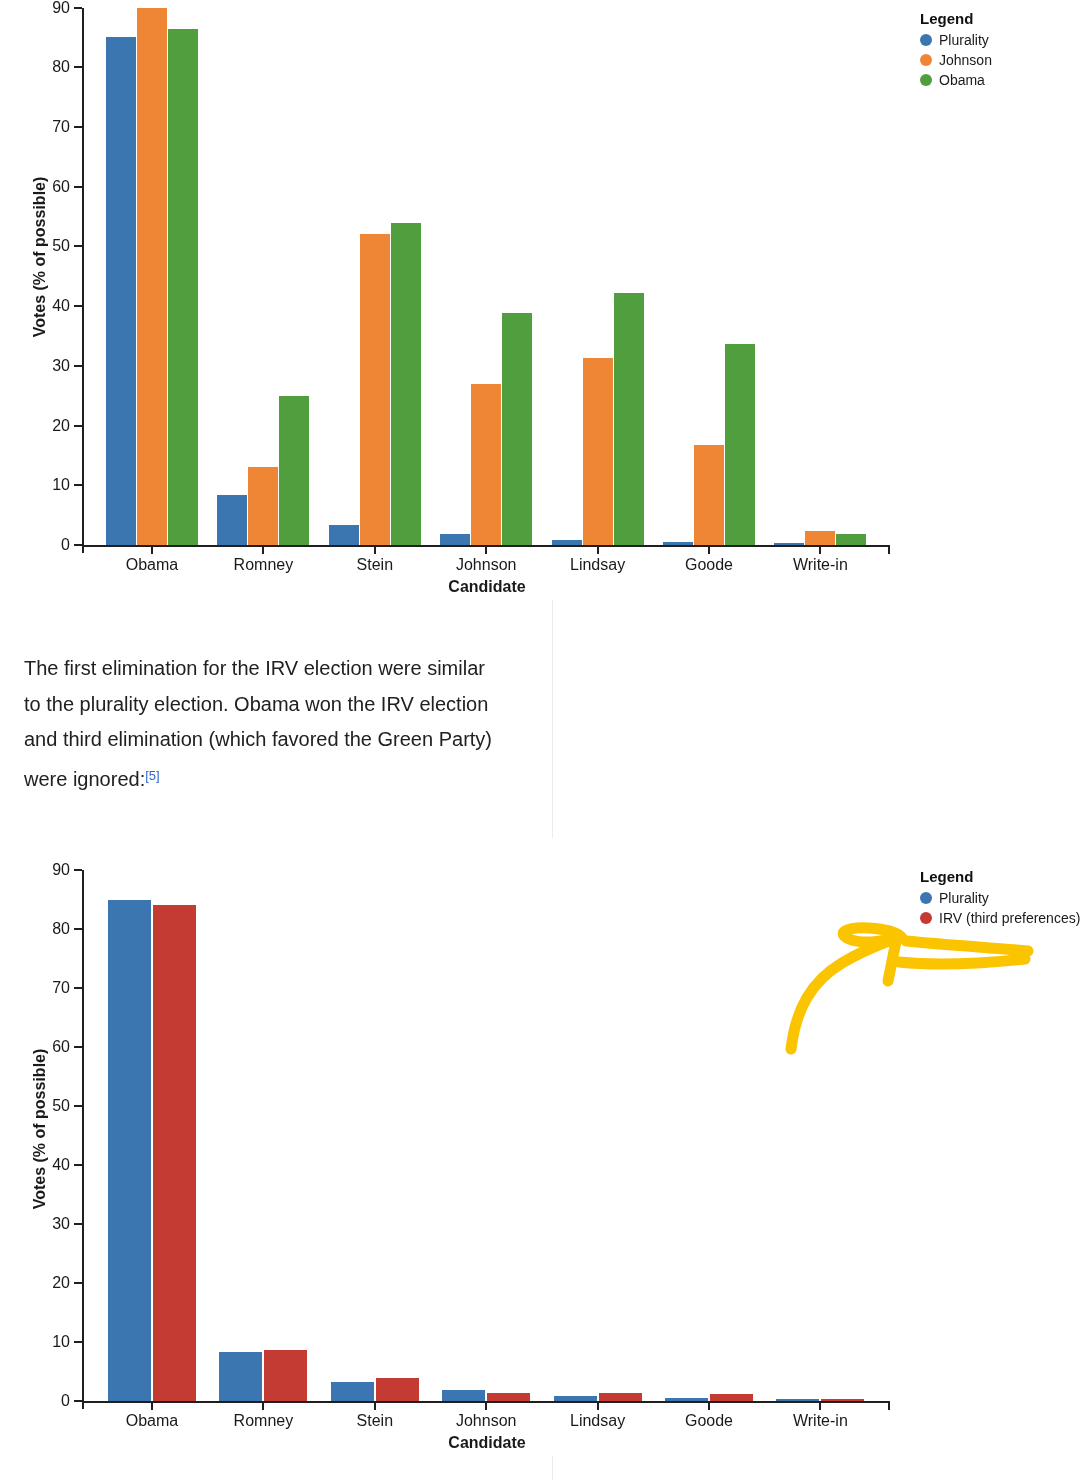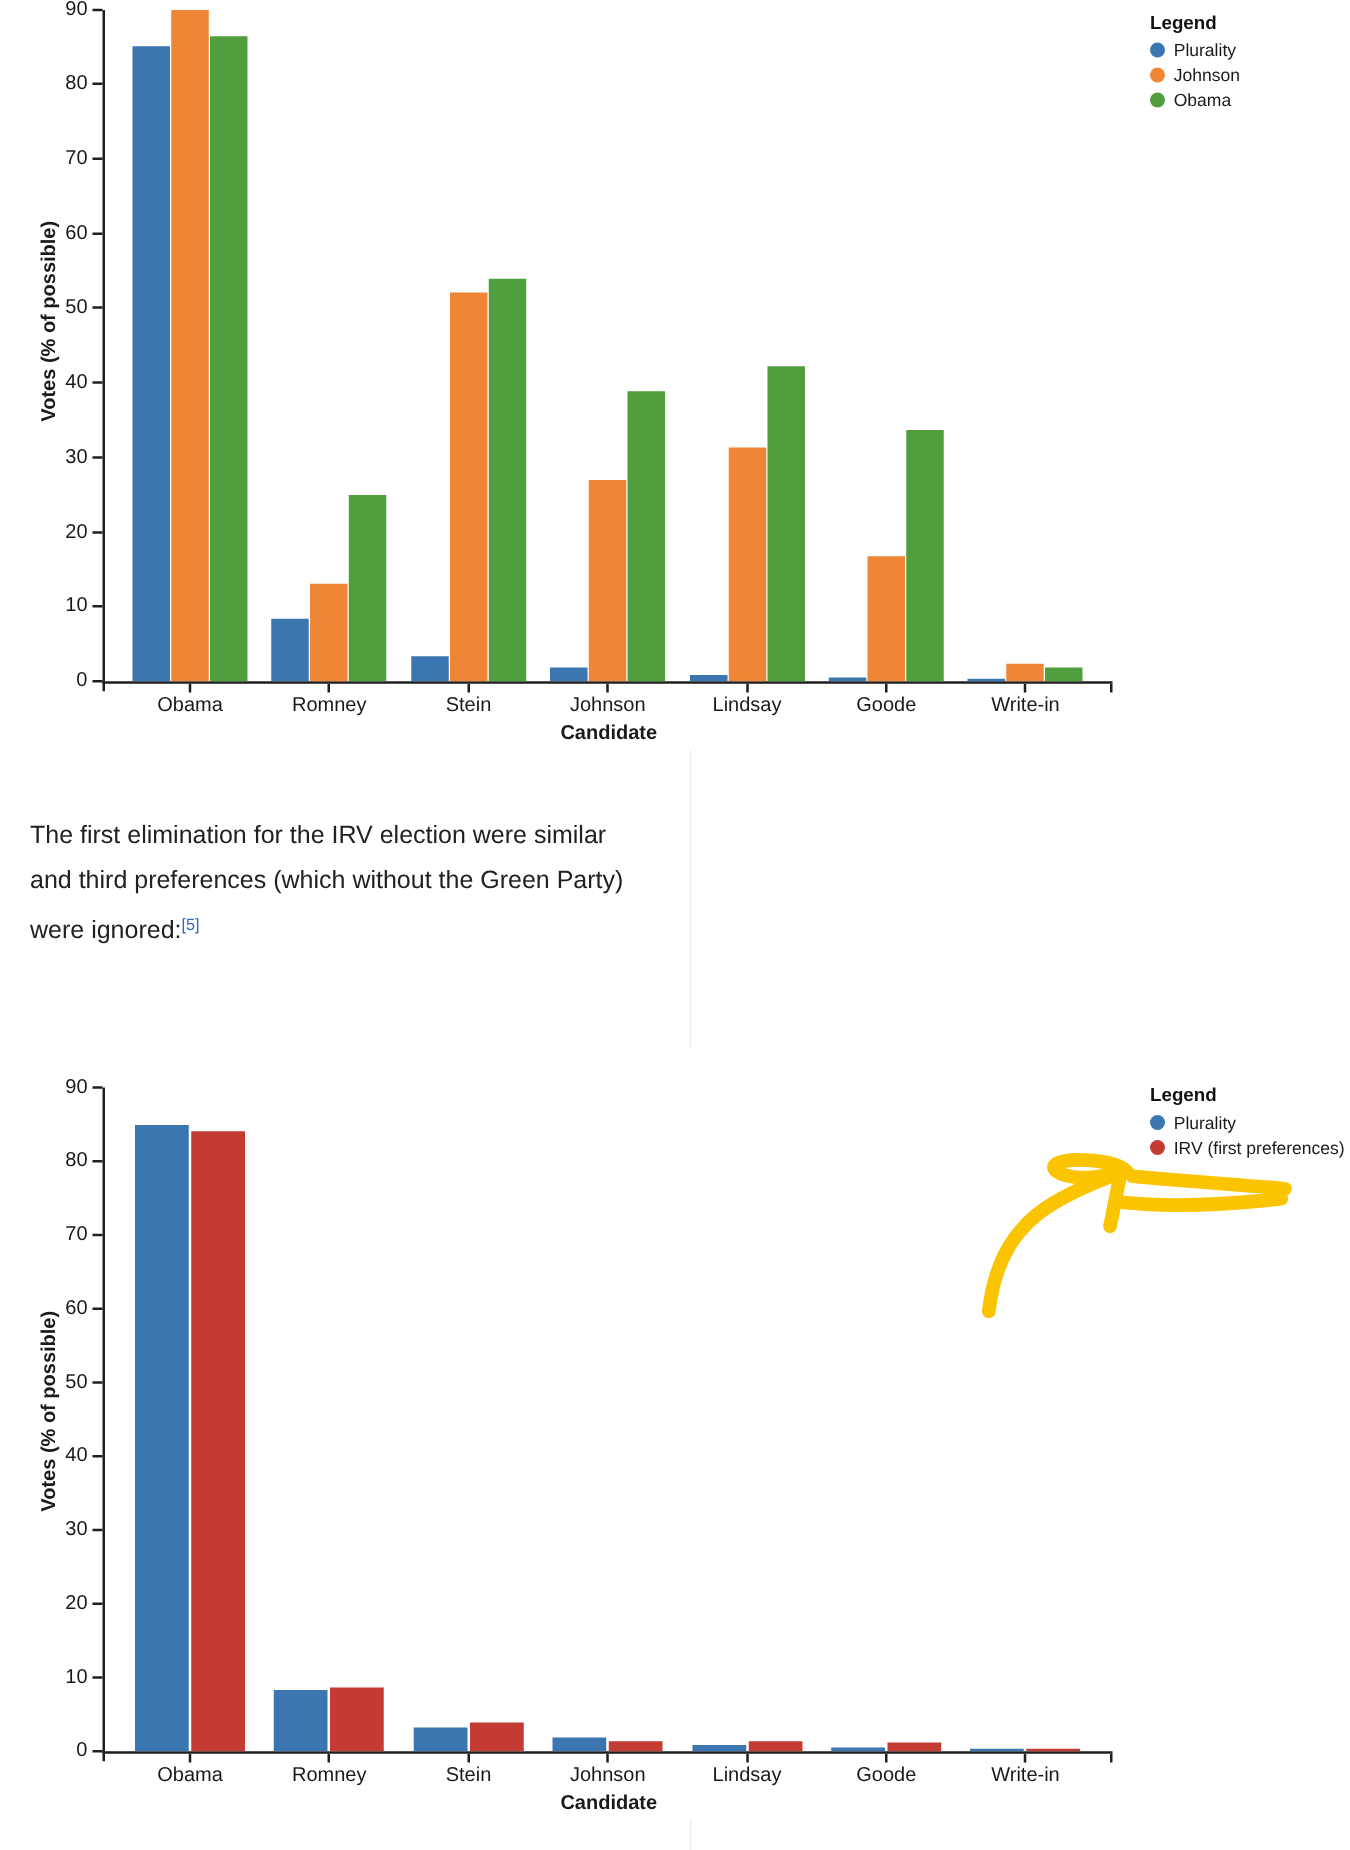"to the plurality election. Obama" div { html: none -> <div>to the plurality election. Obama won the IRV election</div> }
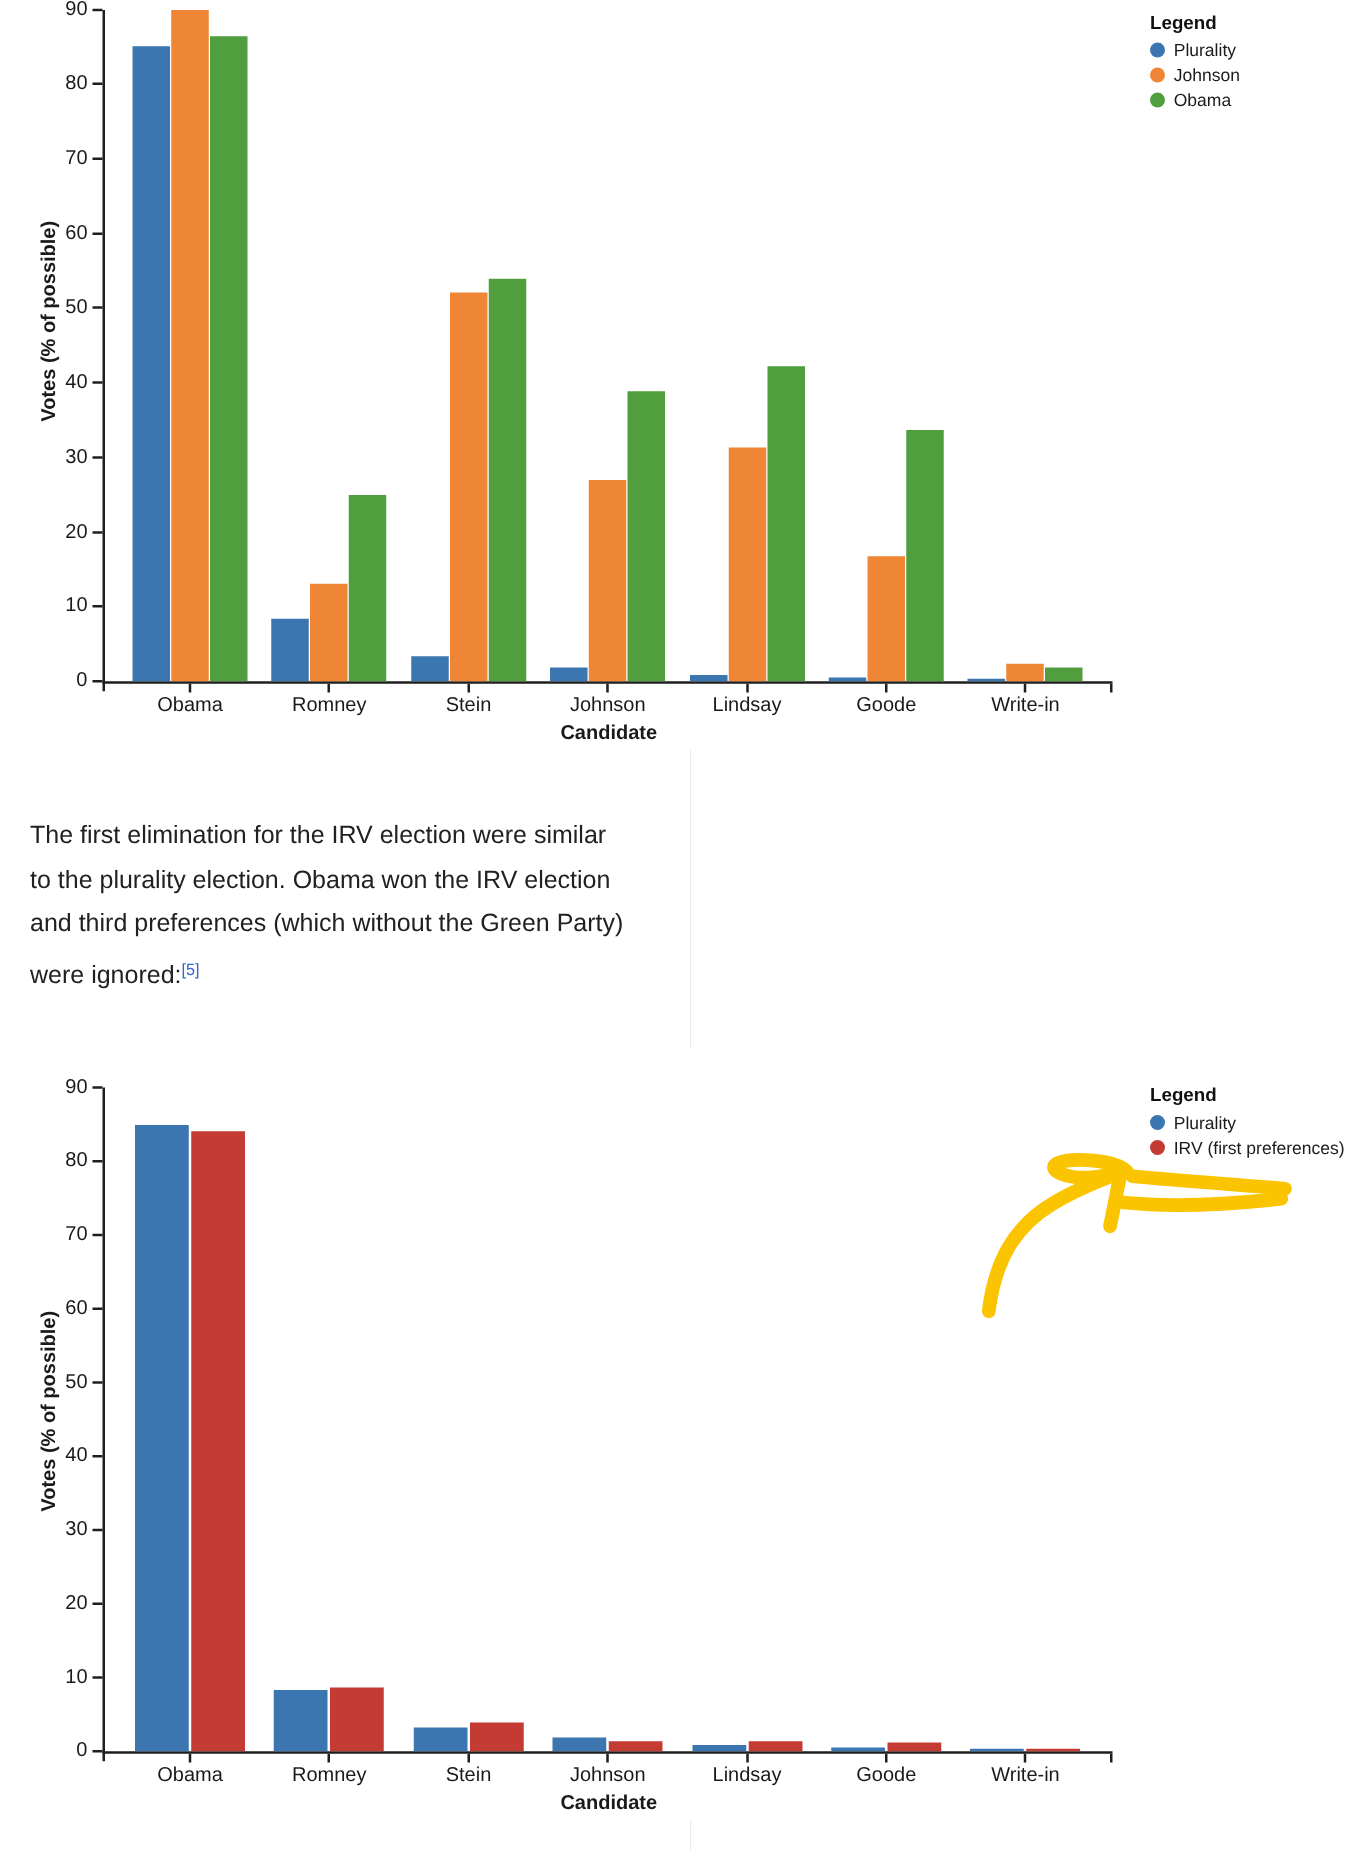"and third preferences (which without" div { text: preferences (which without -> elimination (which favored }
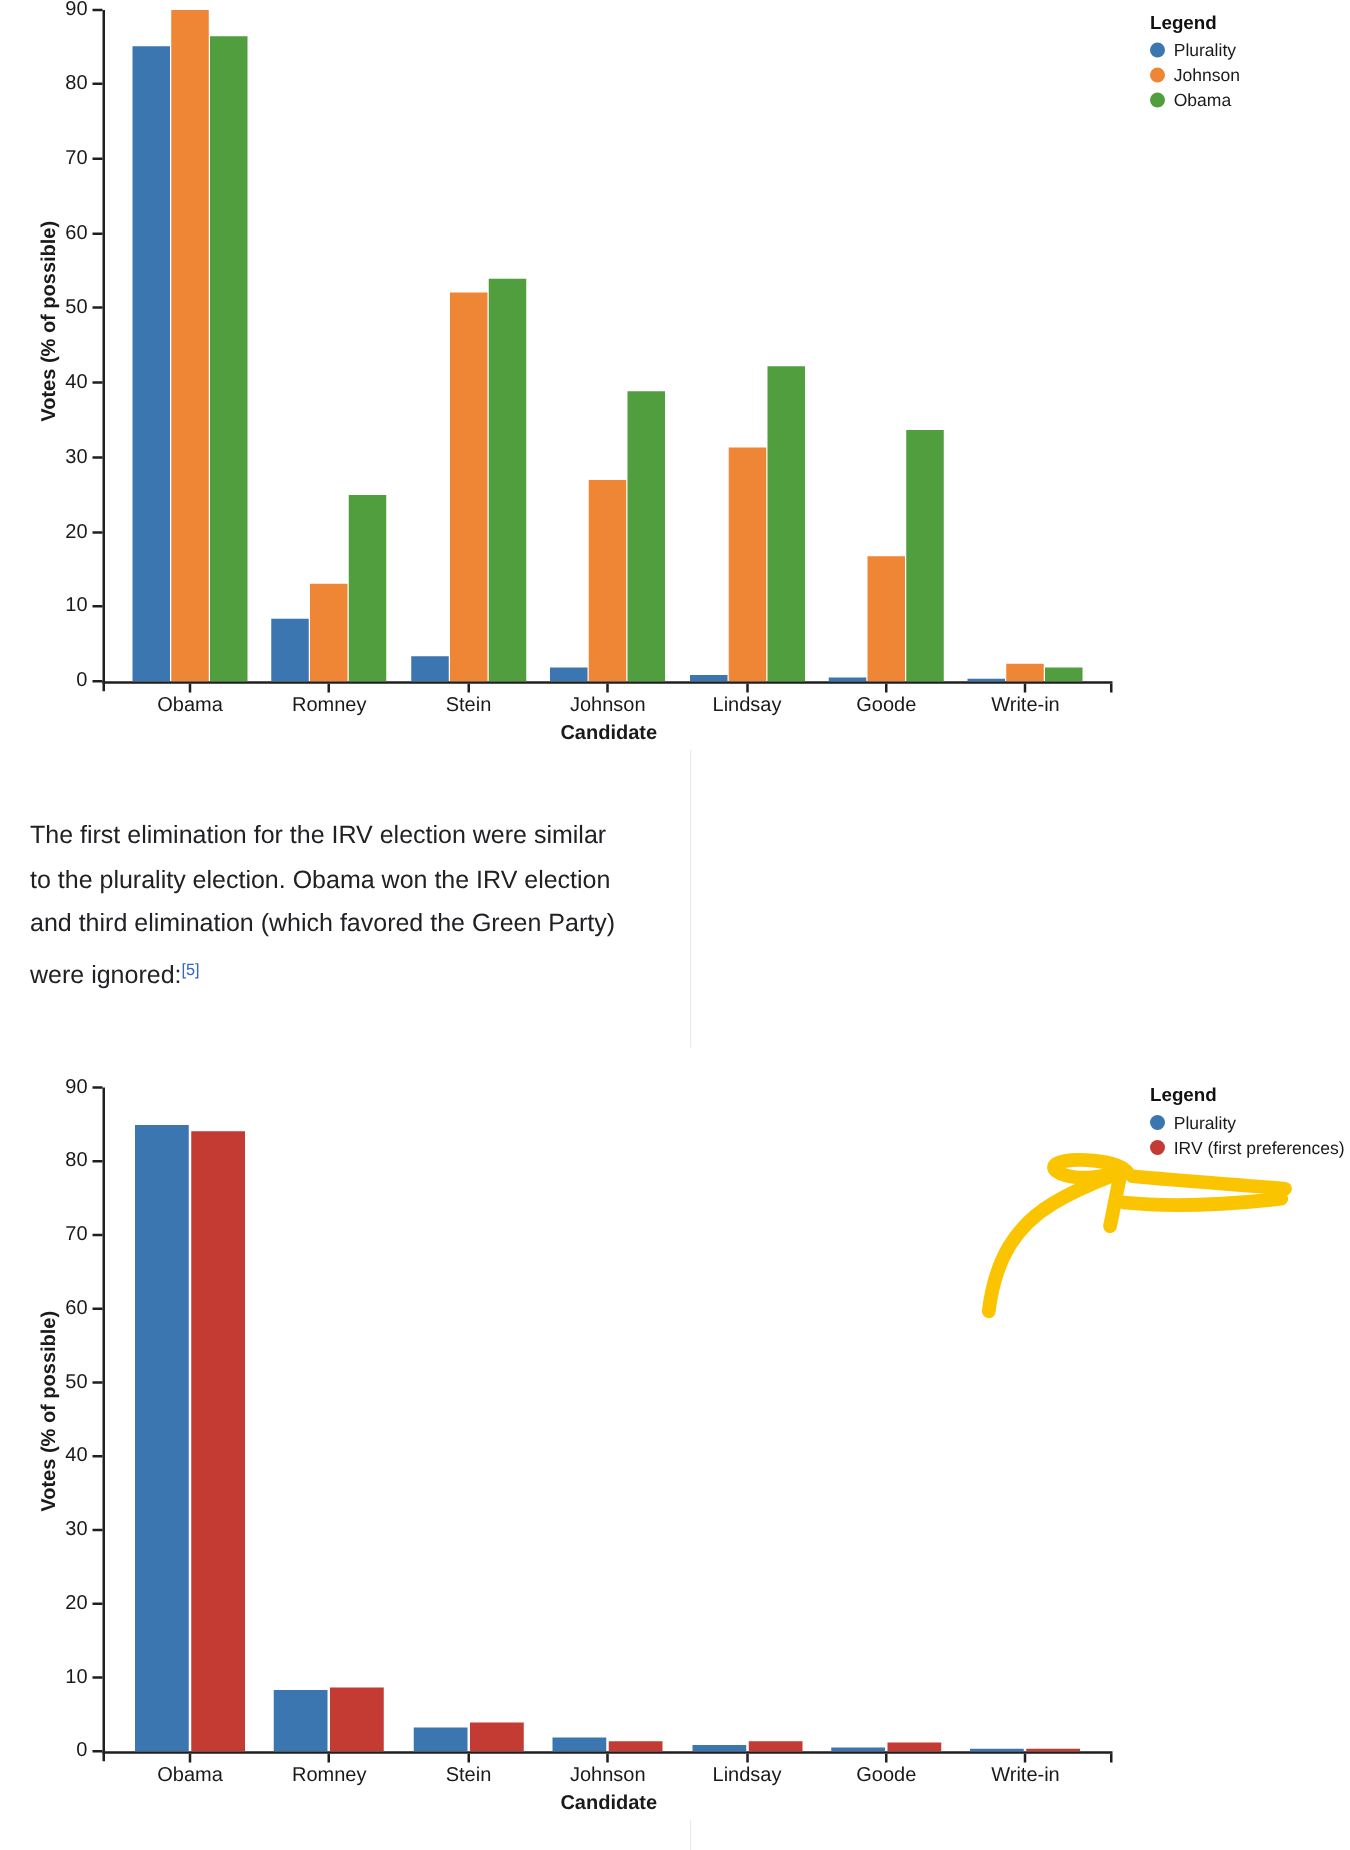"IRV (first preferences)" div.litem { text: first -> third }
